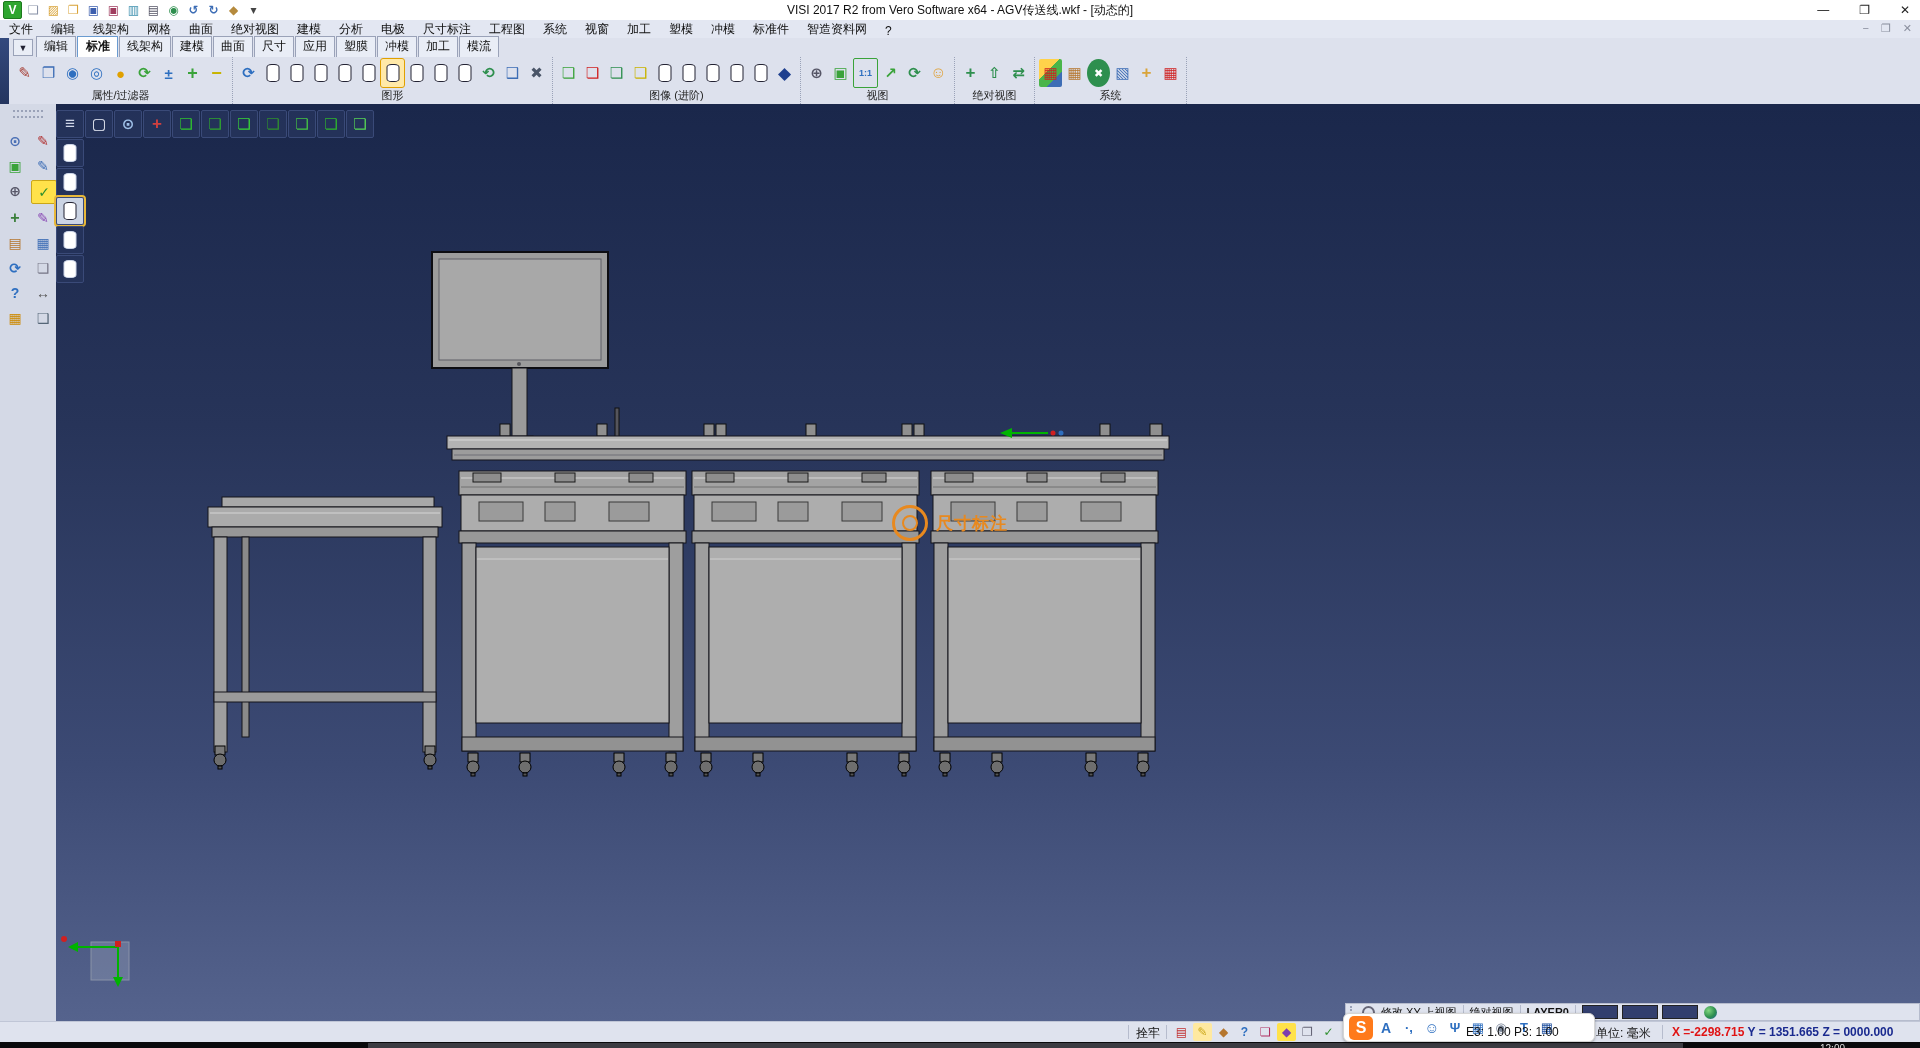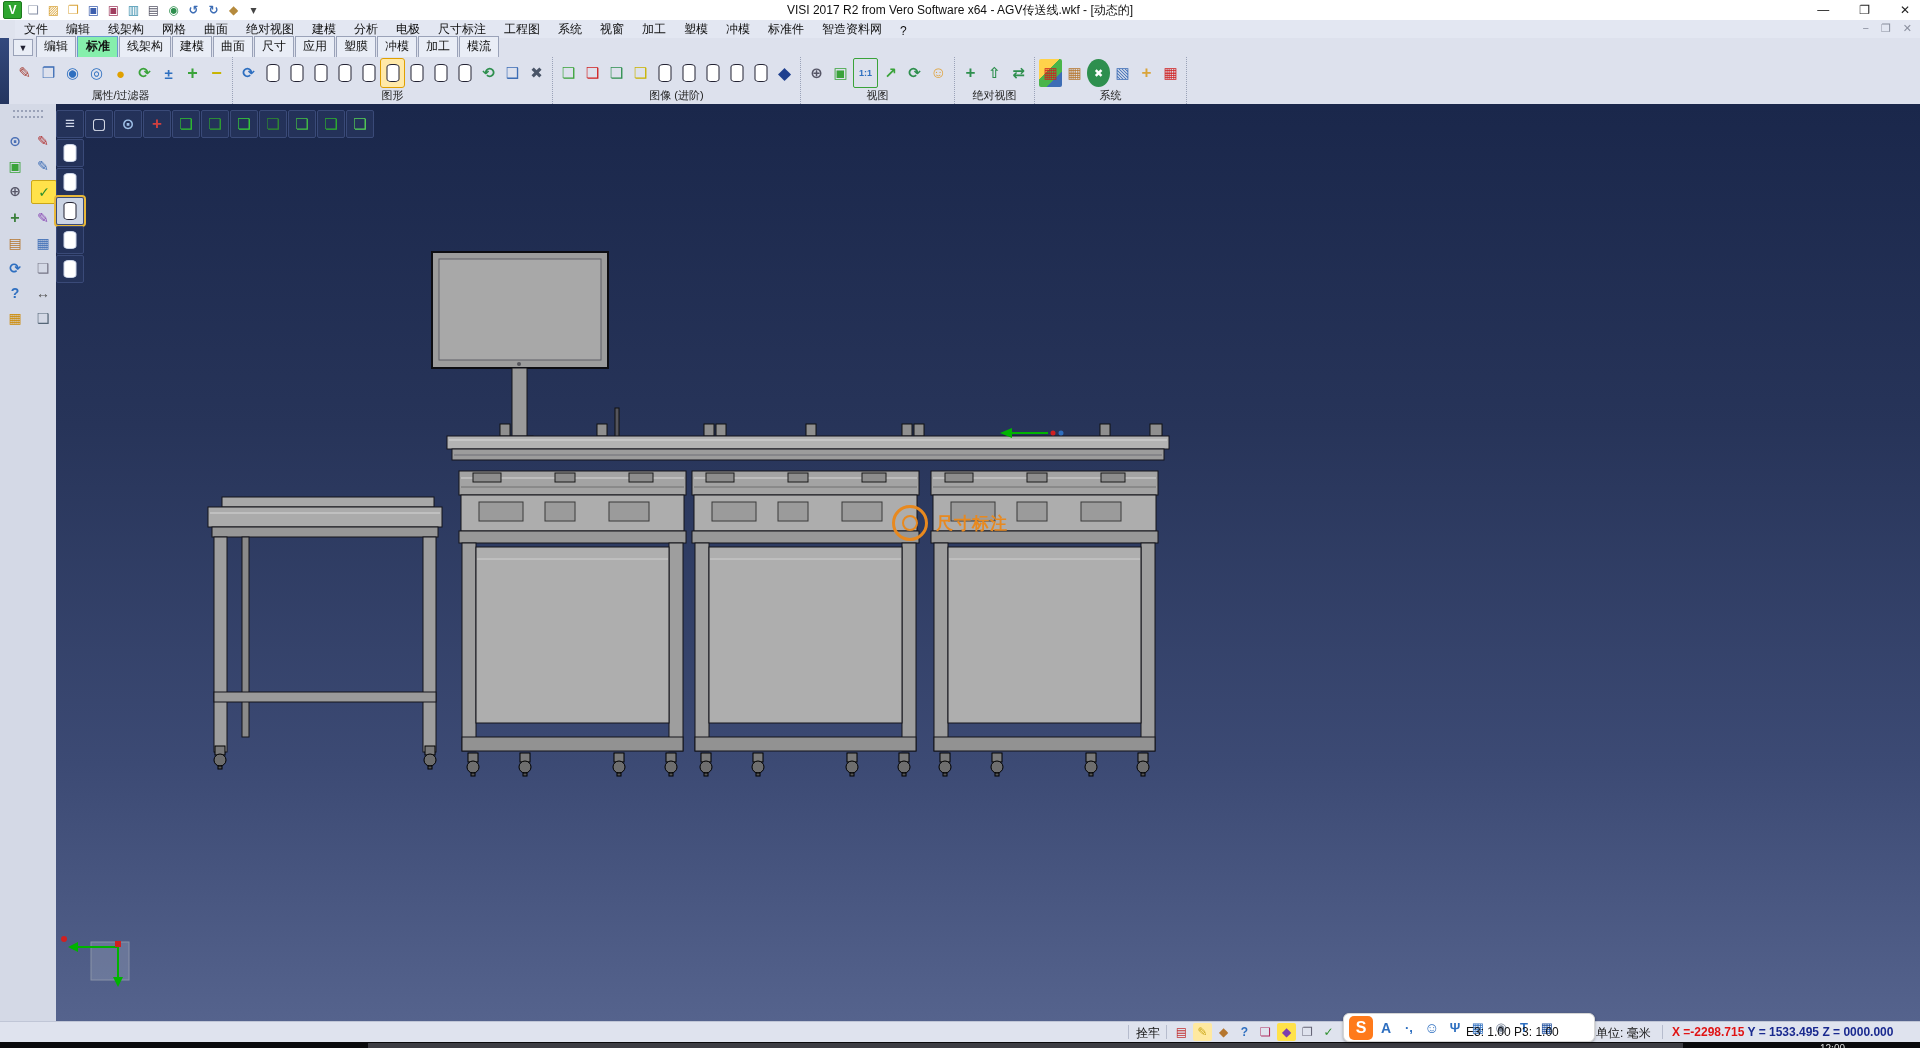"文件" .menubar { margin-left: 15px -> none }
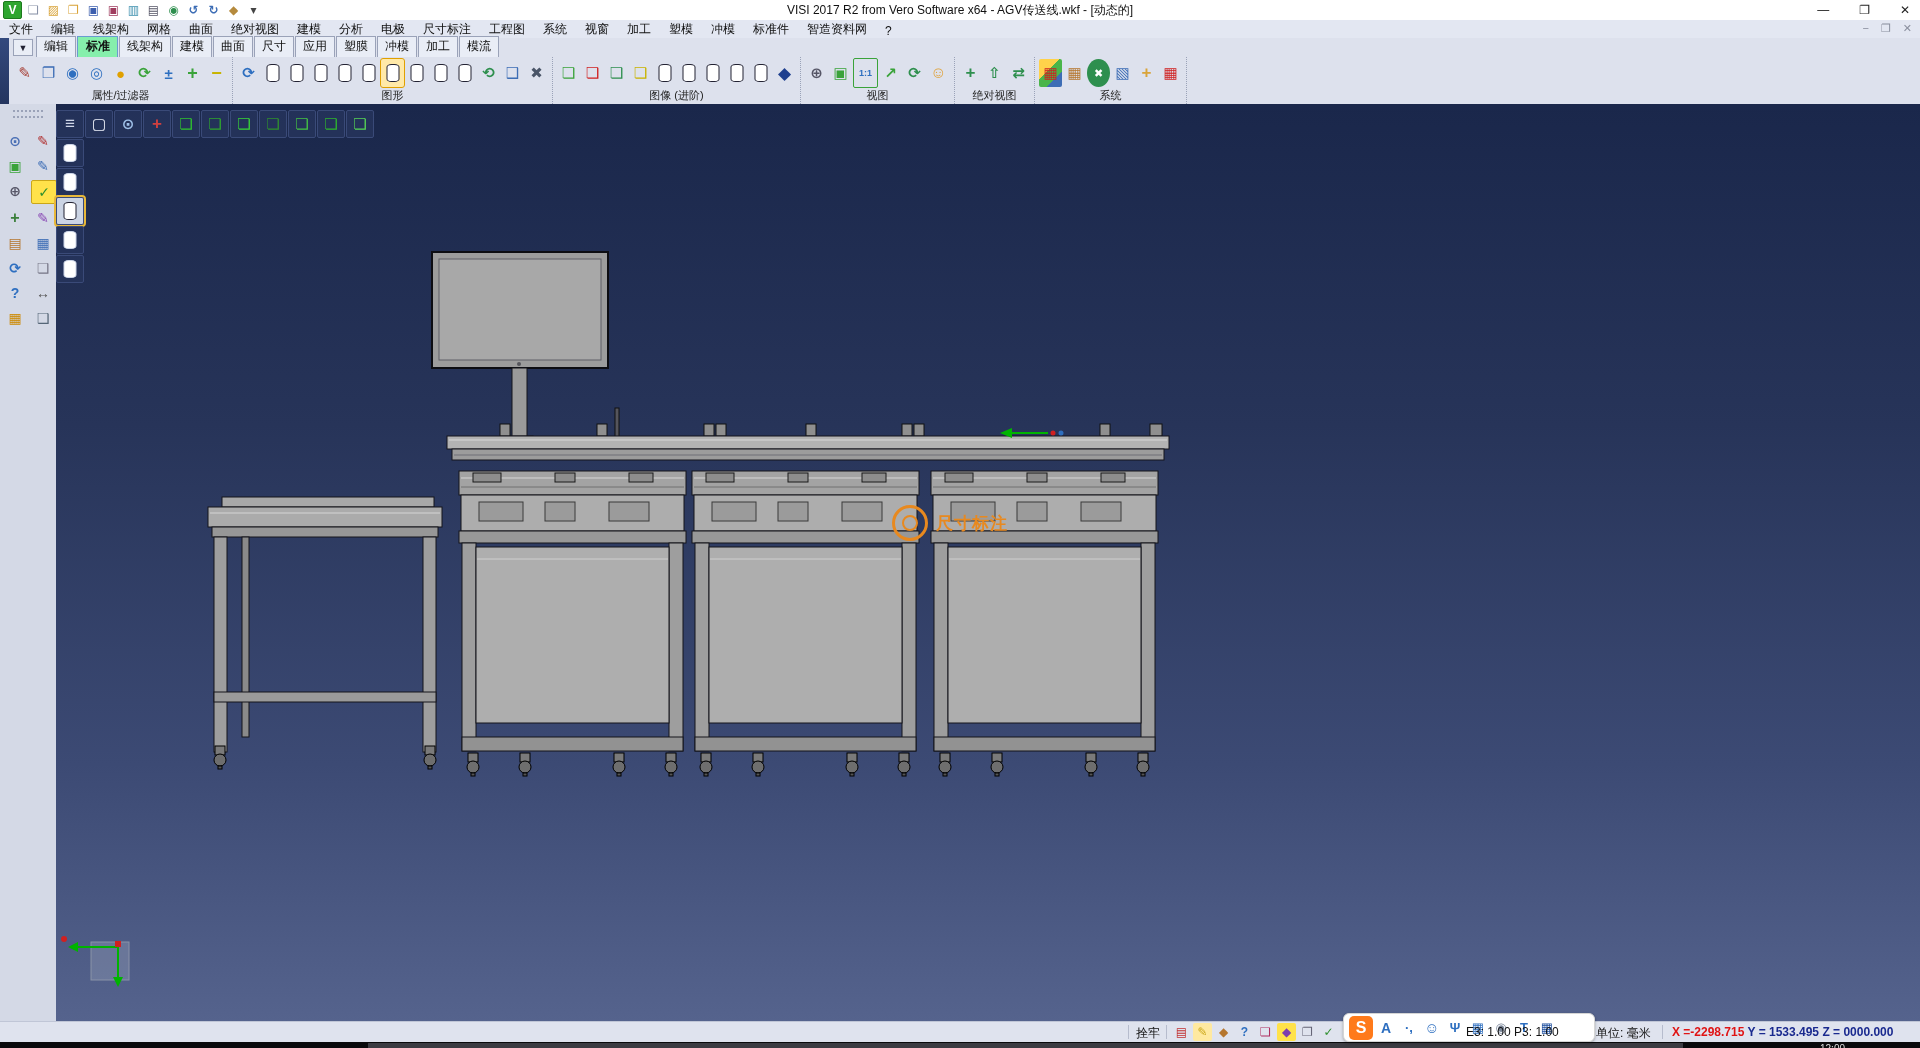"标准" .tab.active { background: #86efac -> #ffffff }
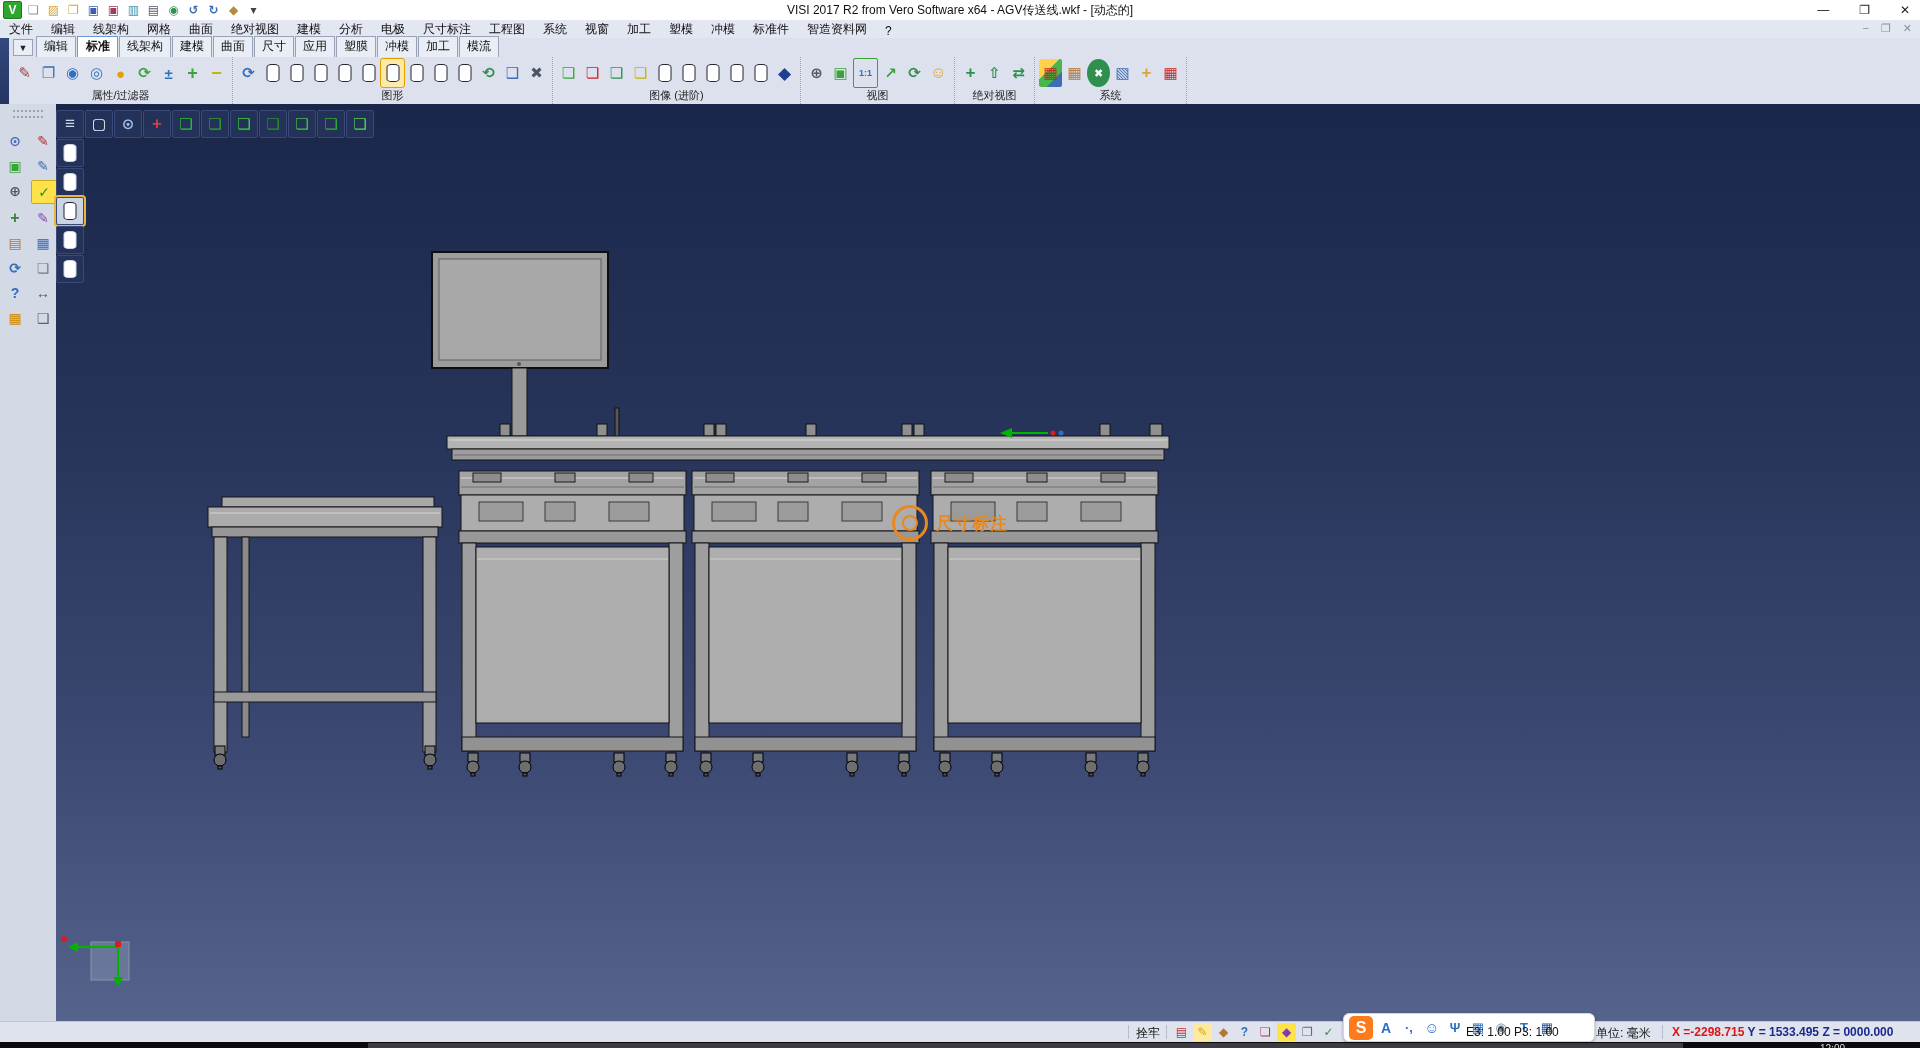"修改 XY 上视图" div.minibar { html: none -> <div> <span></span> <span></span> <span>修改 XY 上视图</span> <span></span> <span>绝对视图</span> <span></span> <span>LAYER0</span> <span></span> <span> <span></span> <span></span> <span></span> </span> <span></span> </div> }
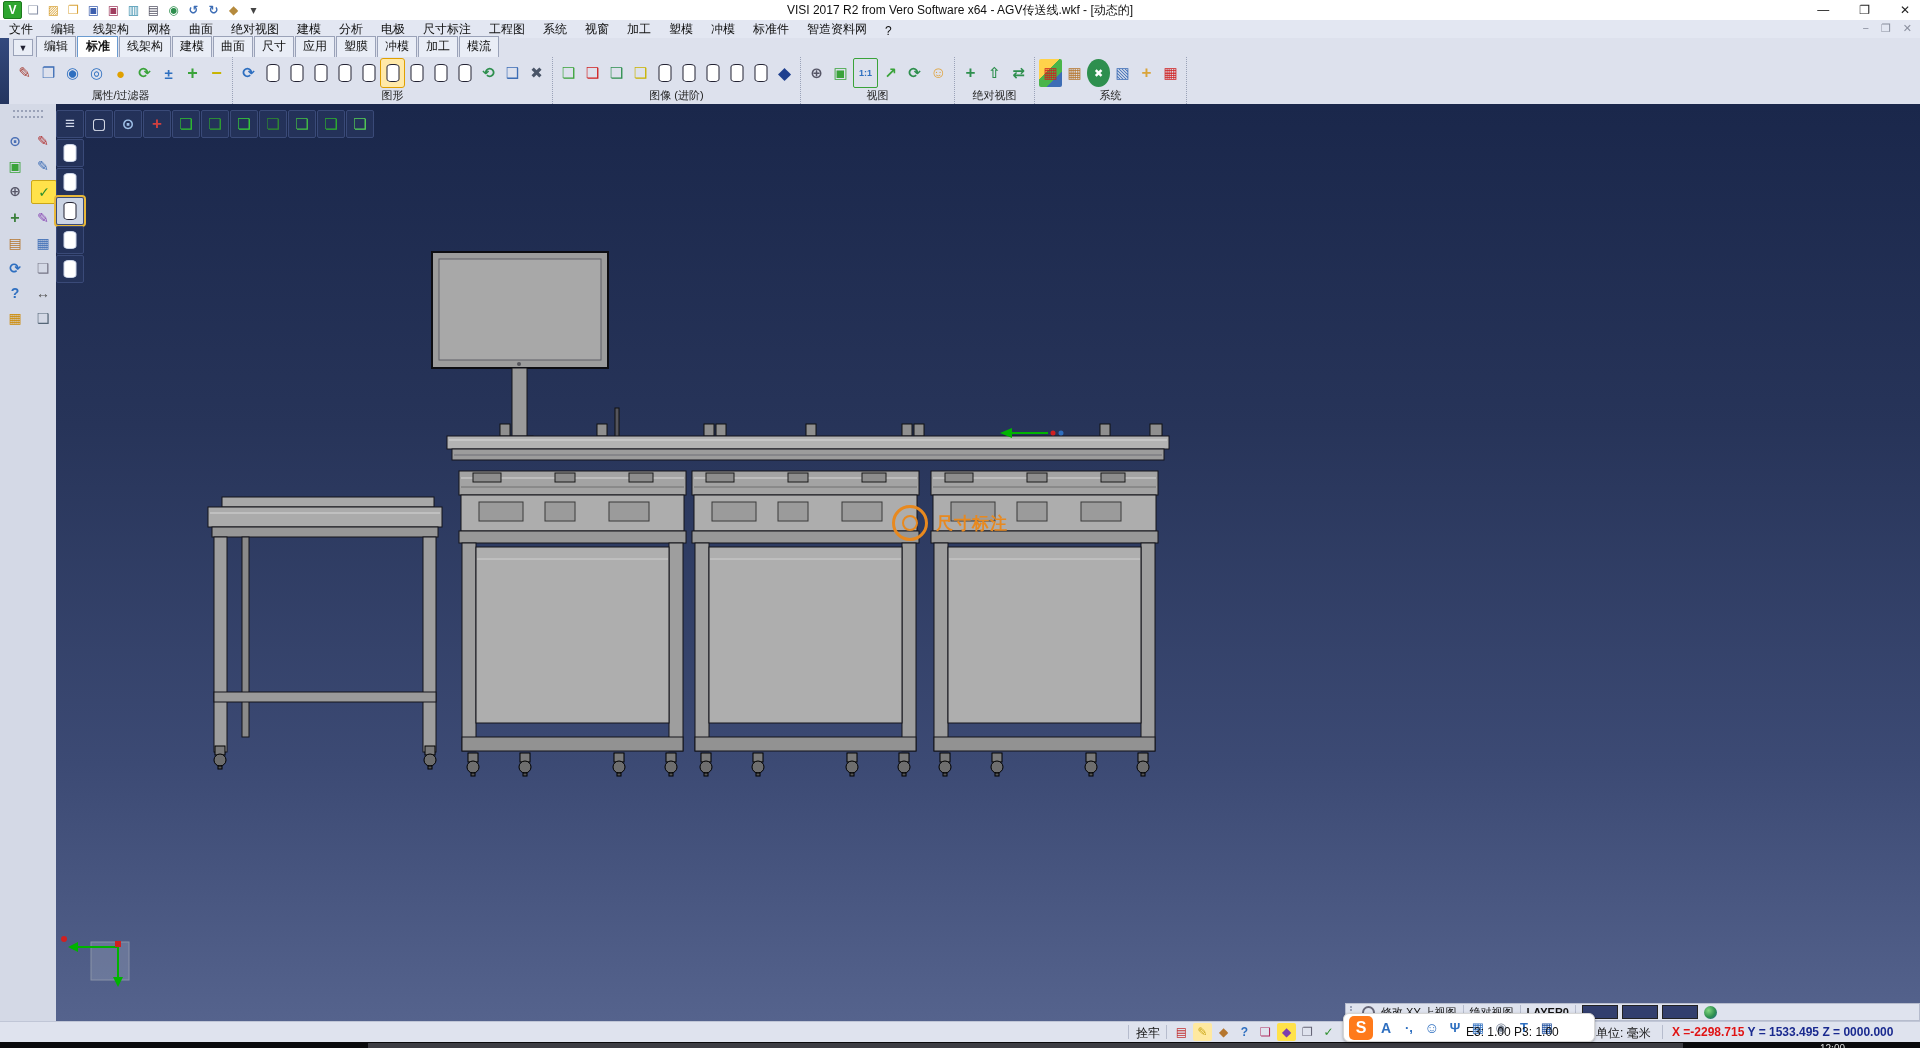"Y = 1533.495" b { text: 1533.495 -> 1351.665 }
